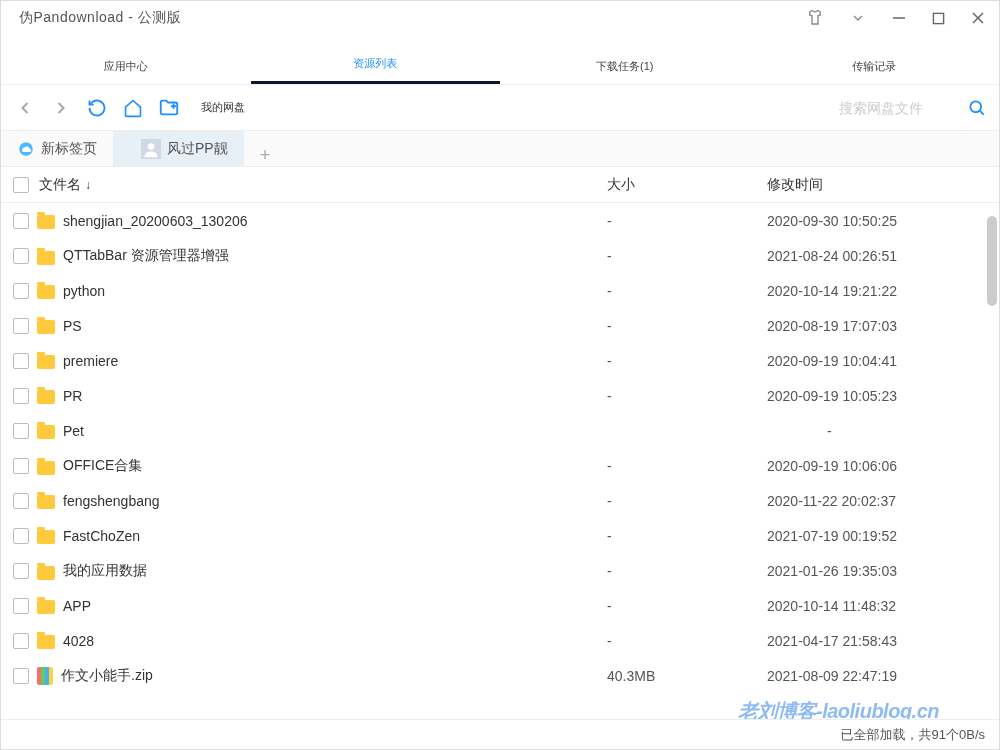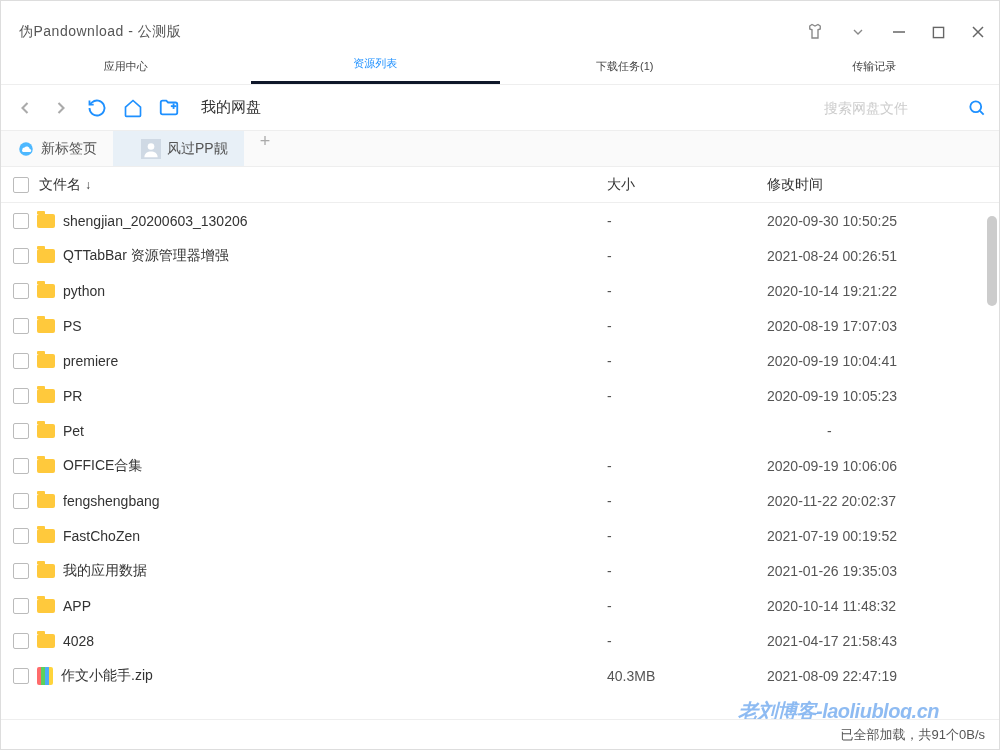"伪Pandownload - 公测版" .titlebar { align-items: flex-end -> flex-start; padding: 0 14px -> 8px 14px }
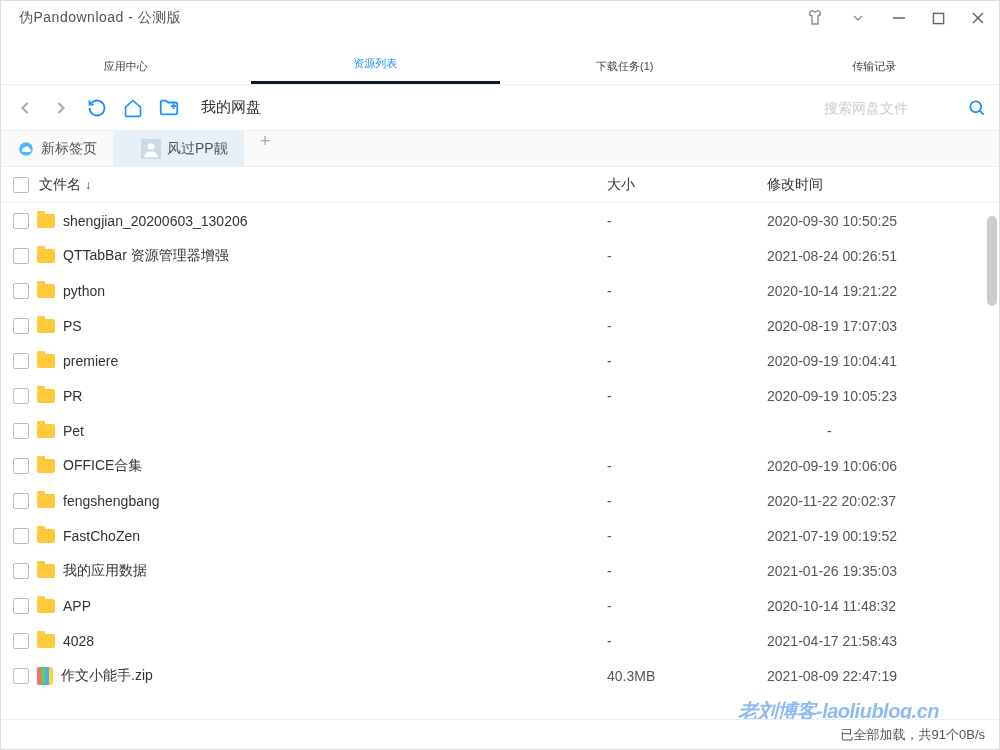"我的网盘" .path { font-size: 15px -> 11px }
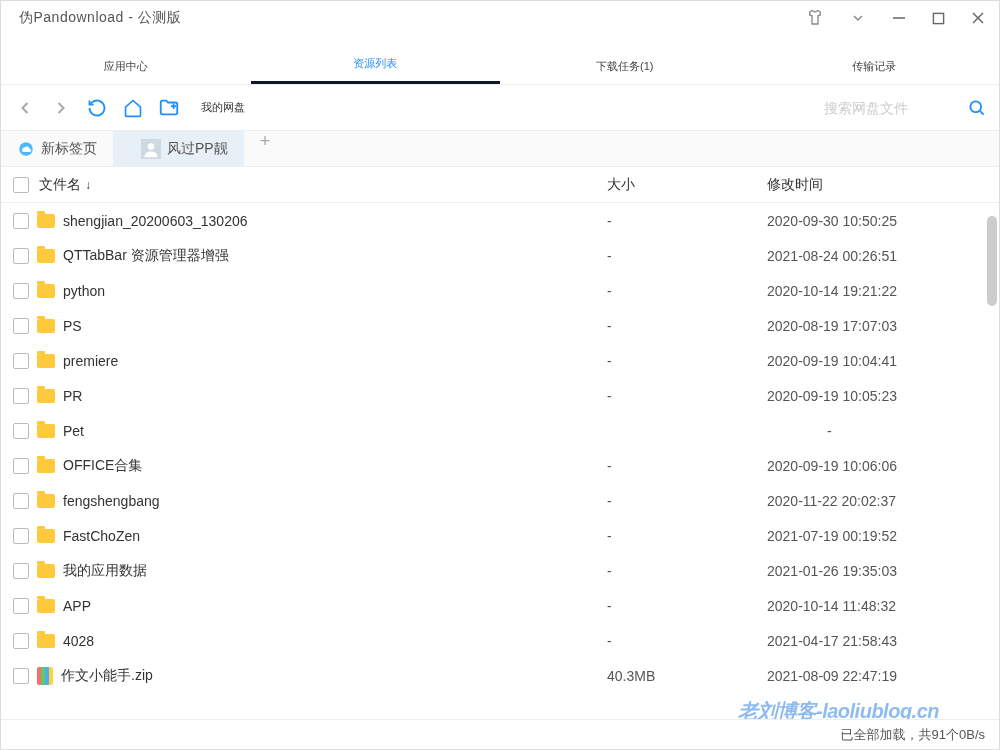"搜索网盘文件" .search-box { gap: 23px -> 8px }
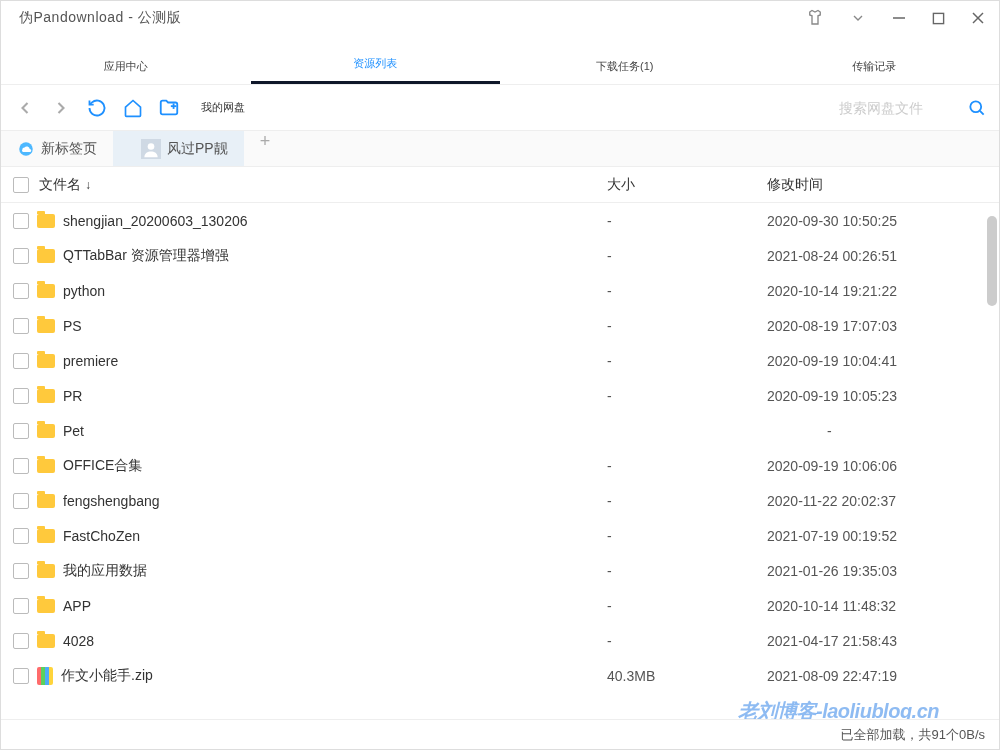"新标签页" .tabbar { align-items: flex-start -> flex-end }
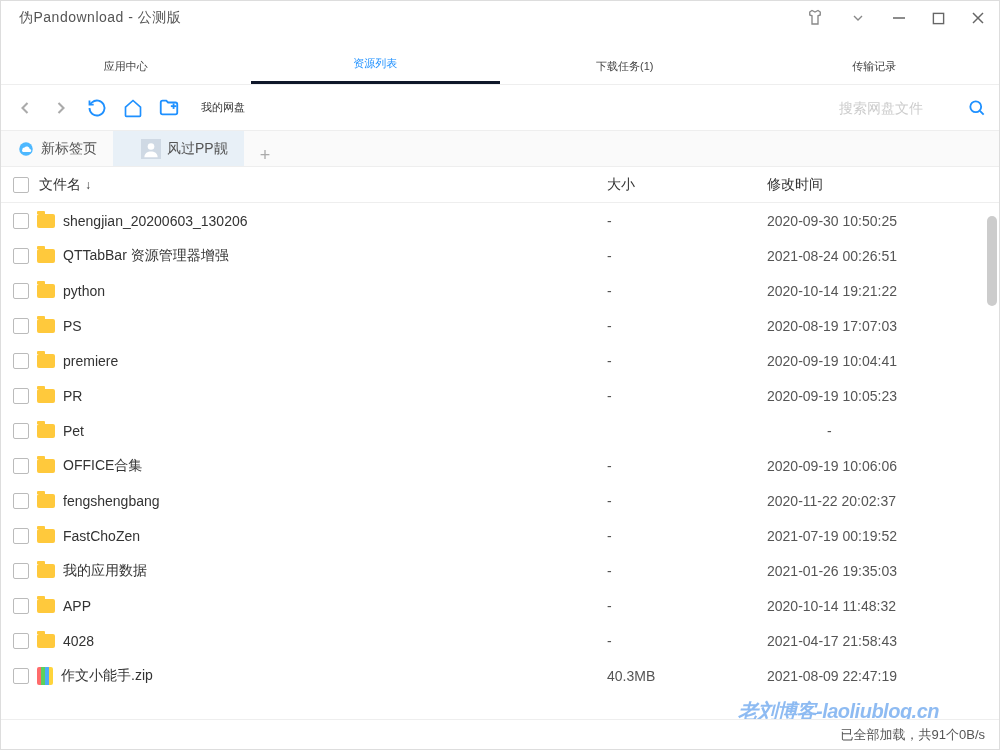"shengjian_20200603_130206" .row .name { align-items: center -> flex-end }
